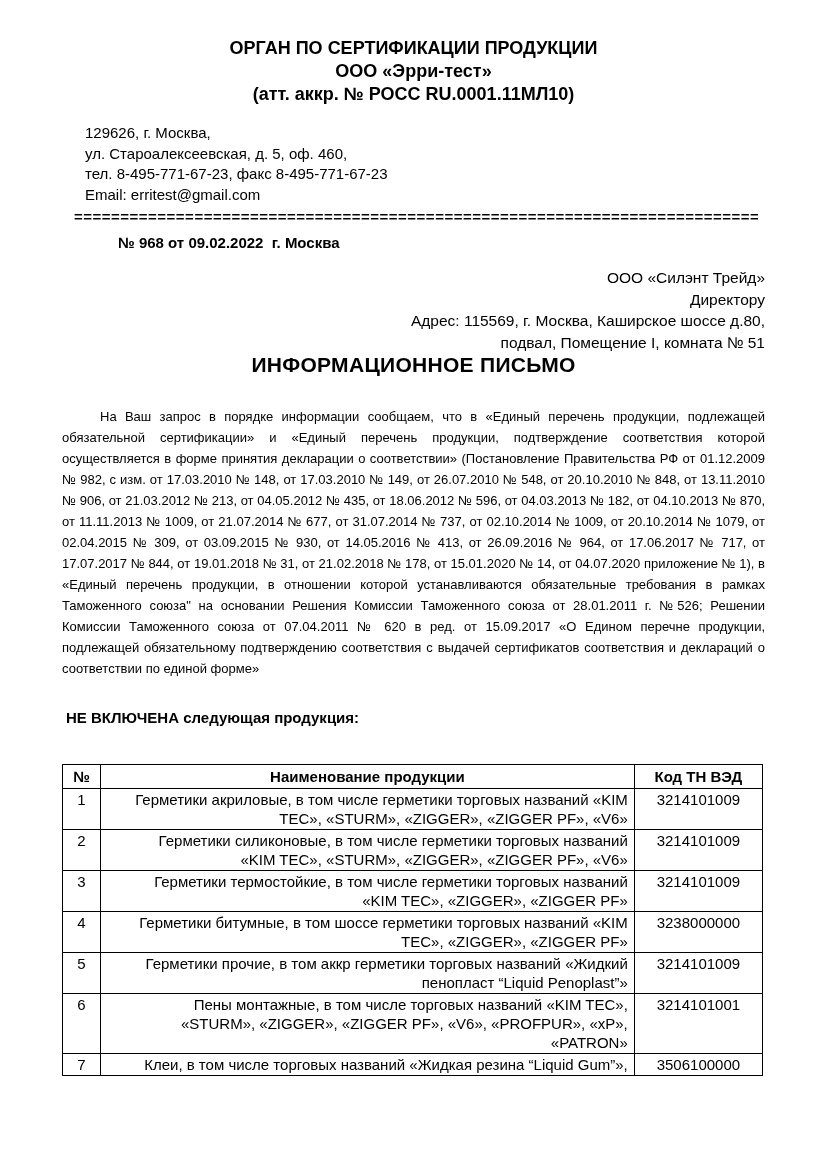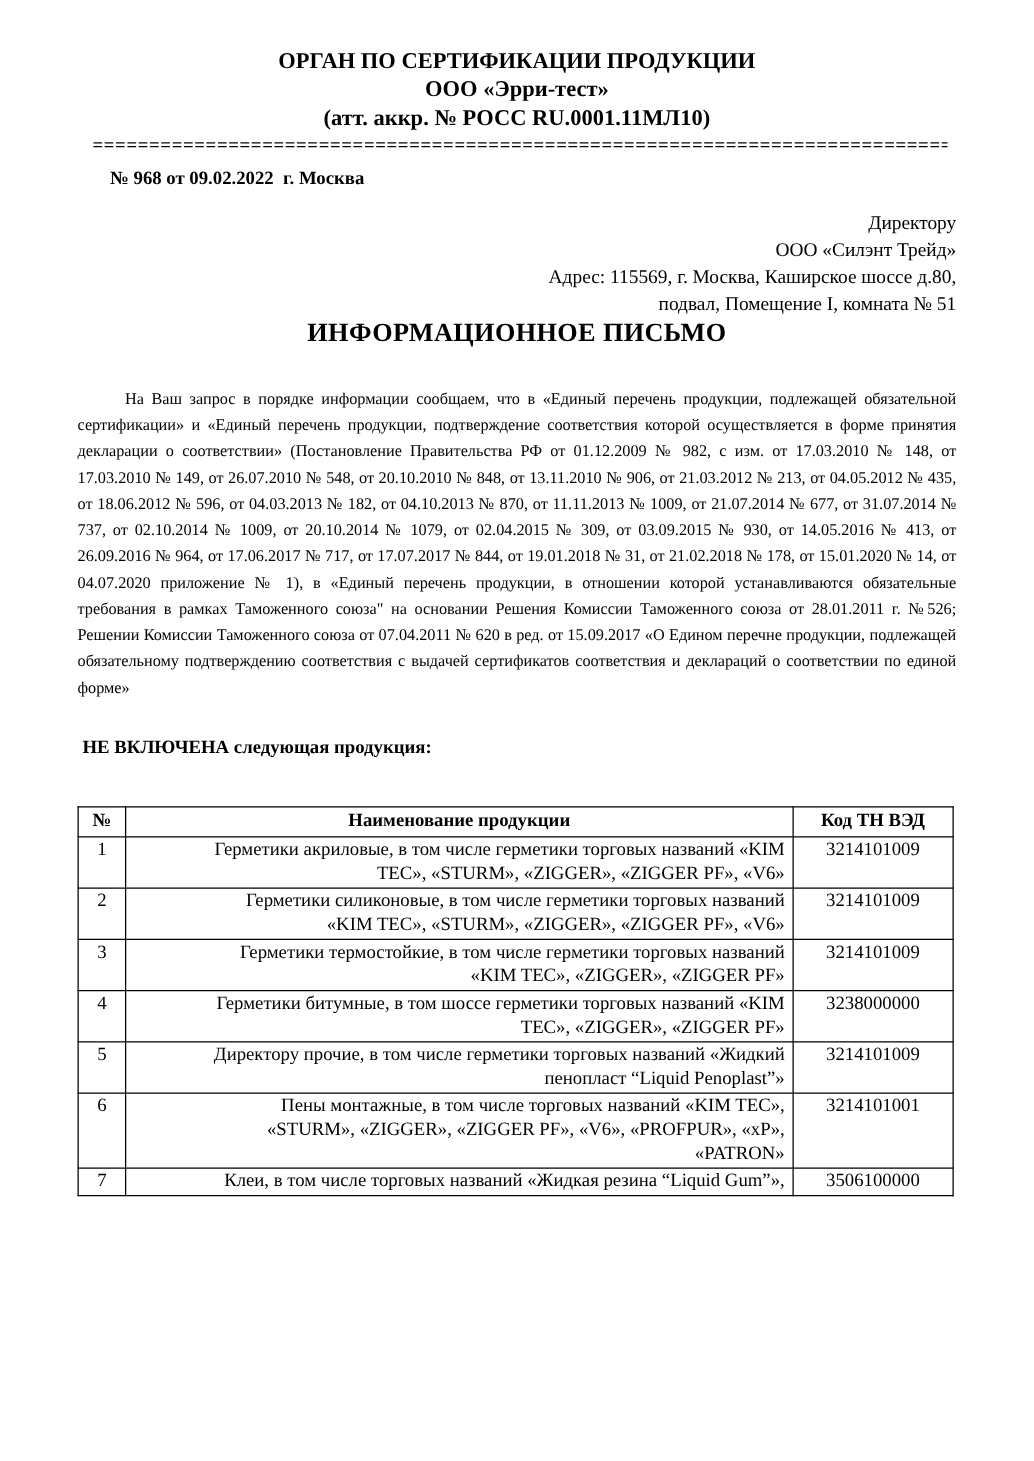"ОРГАН ПО СЕРТИФИКАЦИИ ПРОДУКЦИИ" .page { font-family: Liberation Serif, serif -> Liberation Sans, sans-serif }
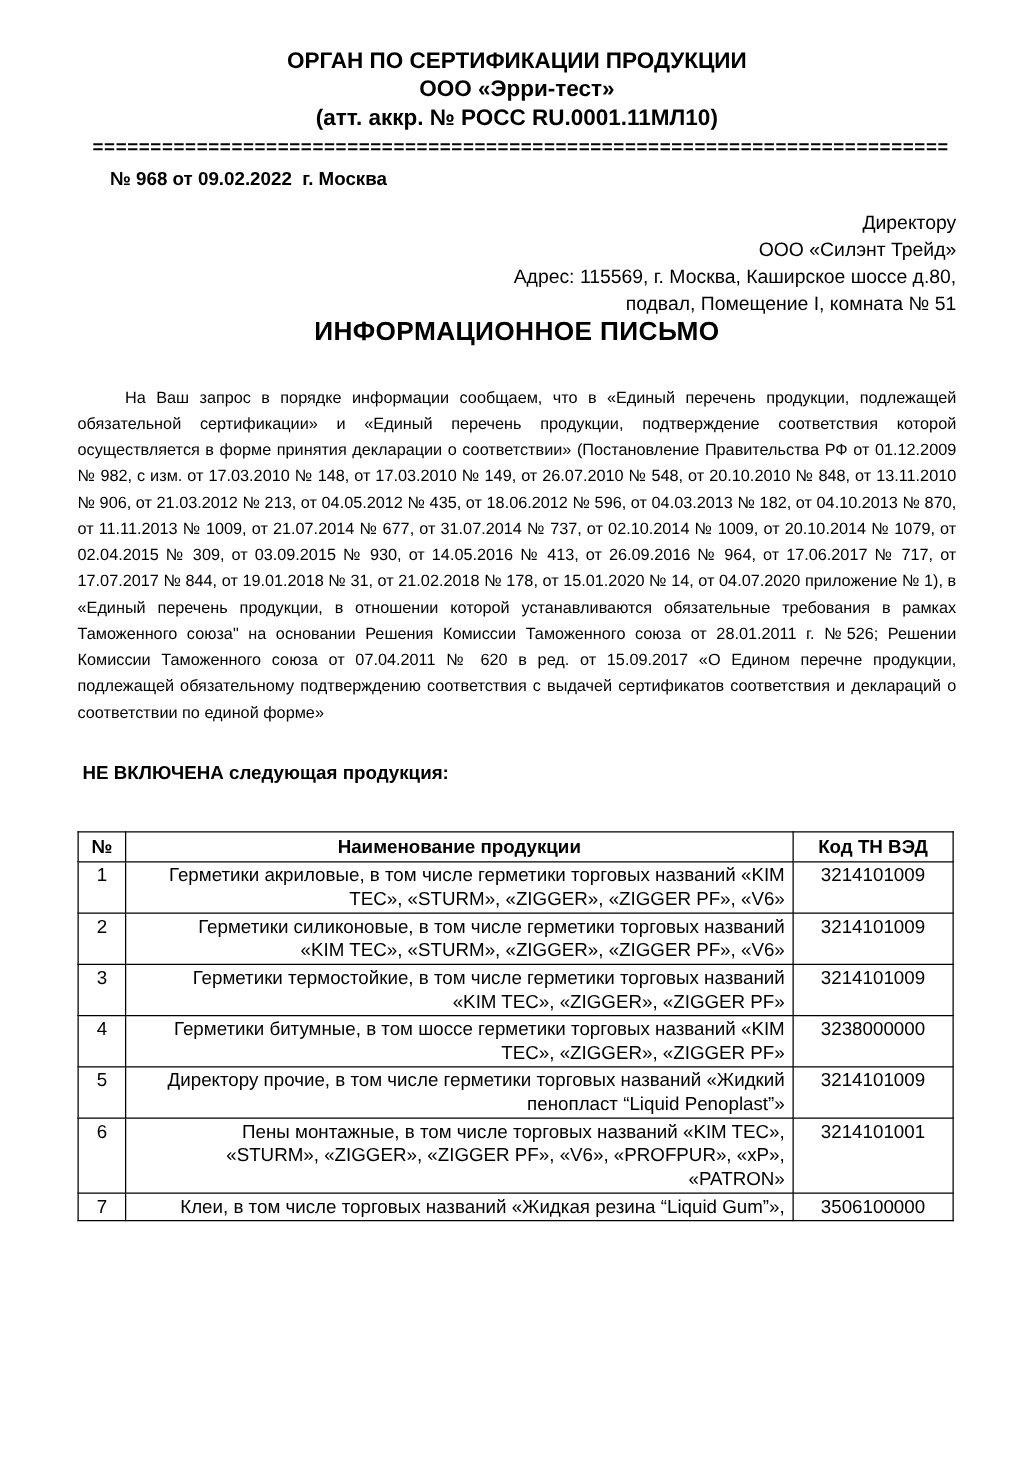"129626, г. Москва," div.contact { html: none -> <div> <div>129626, г. Москва,</div> <div>ул. Староалексеевская, д. 5, оф. 460,</div> <div>тел. 8-495-771-67-23, факс 8-495-771-67-23</div> <div>Email: erritest@gmail.com</div> </div> }
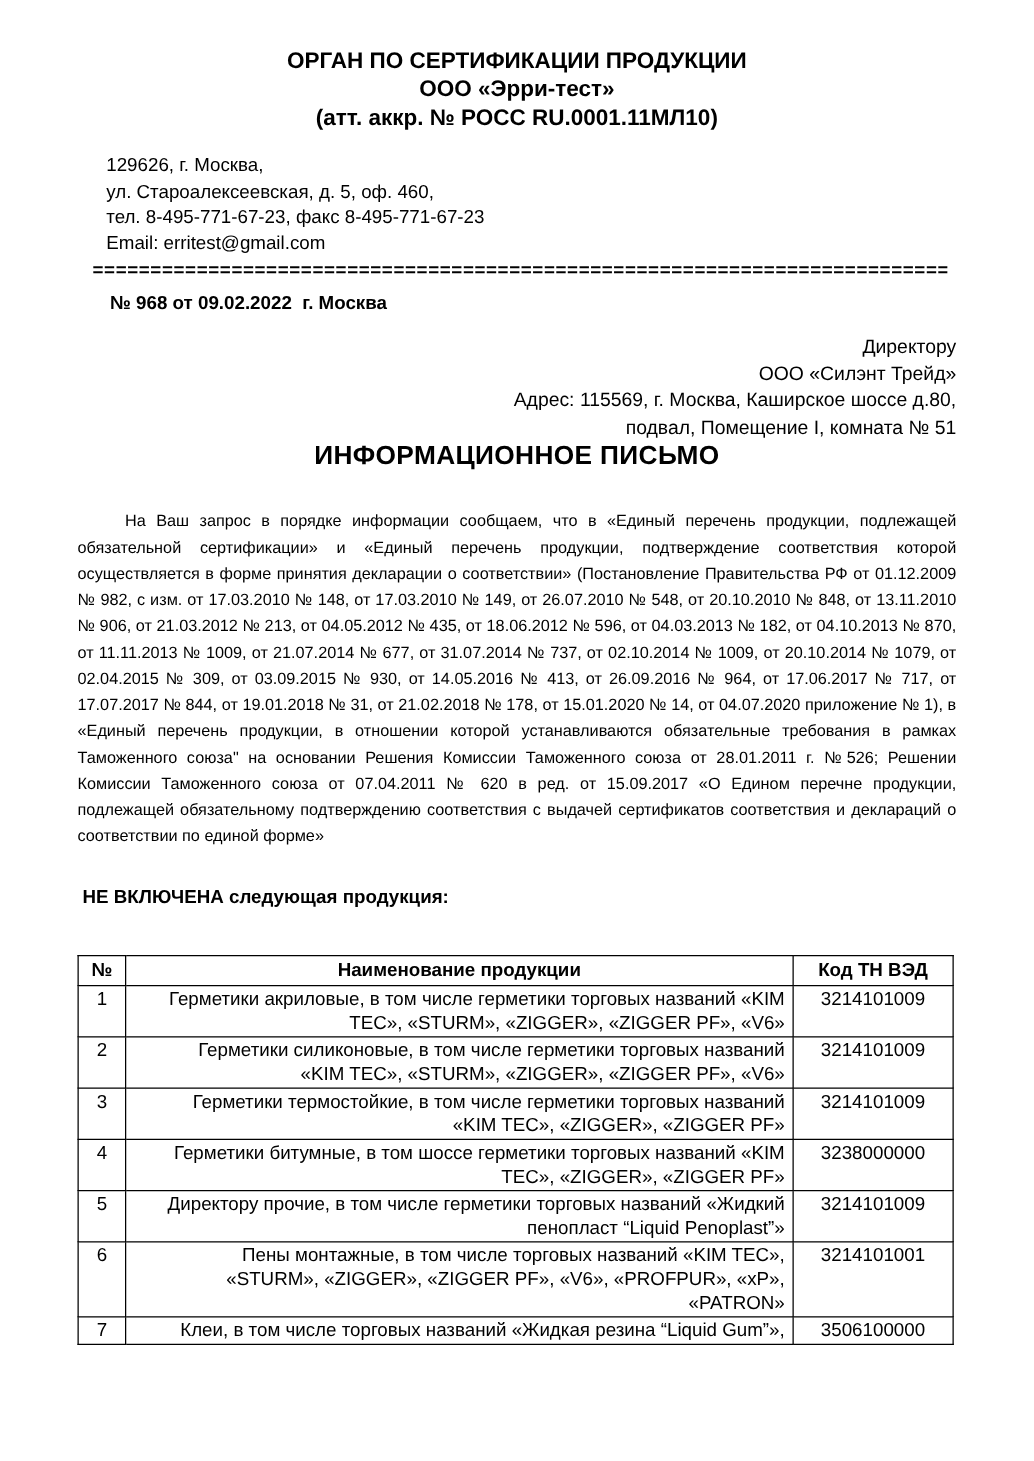"№ 968 от 09.02.2022 г." .ref-line { margin: 9px 0 0 26px -> 9px 0 0 56px }
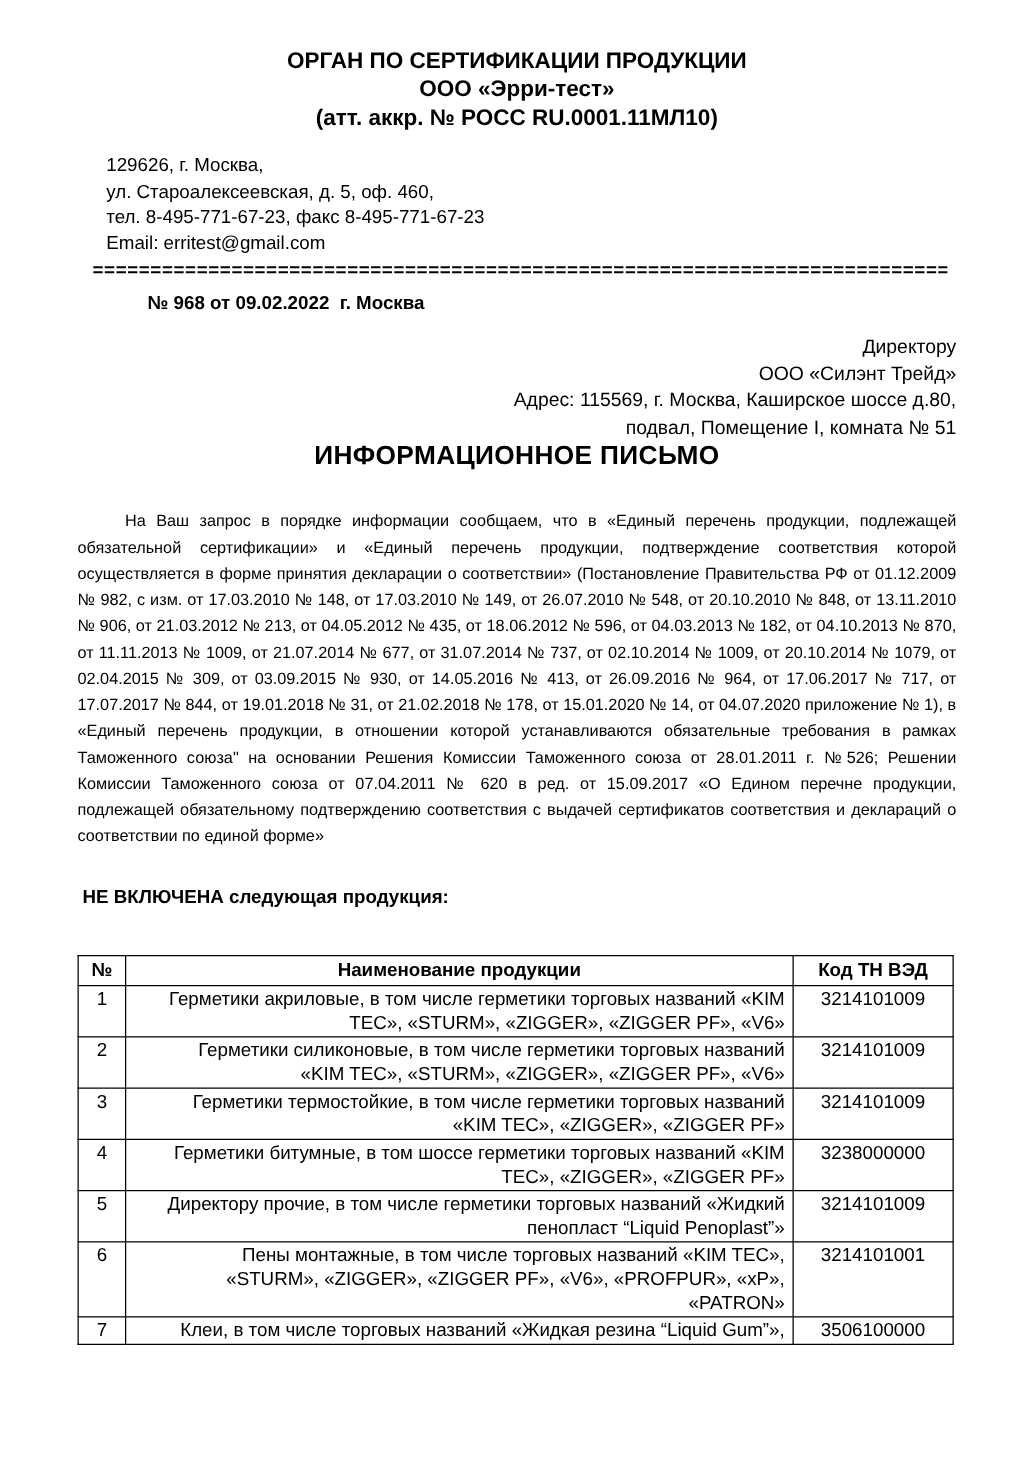"Директору" div { order: before "ООО «Силэнт Трейд»" -> after "ООО «Силэнт Трейд»" }
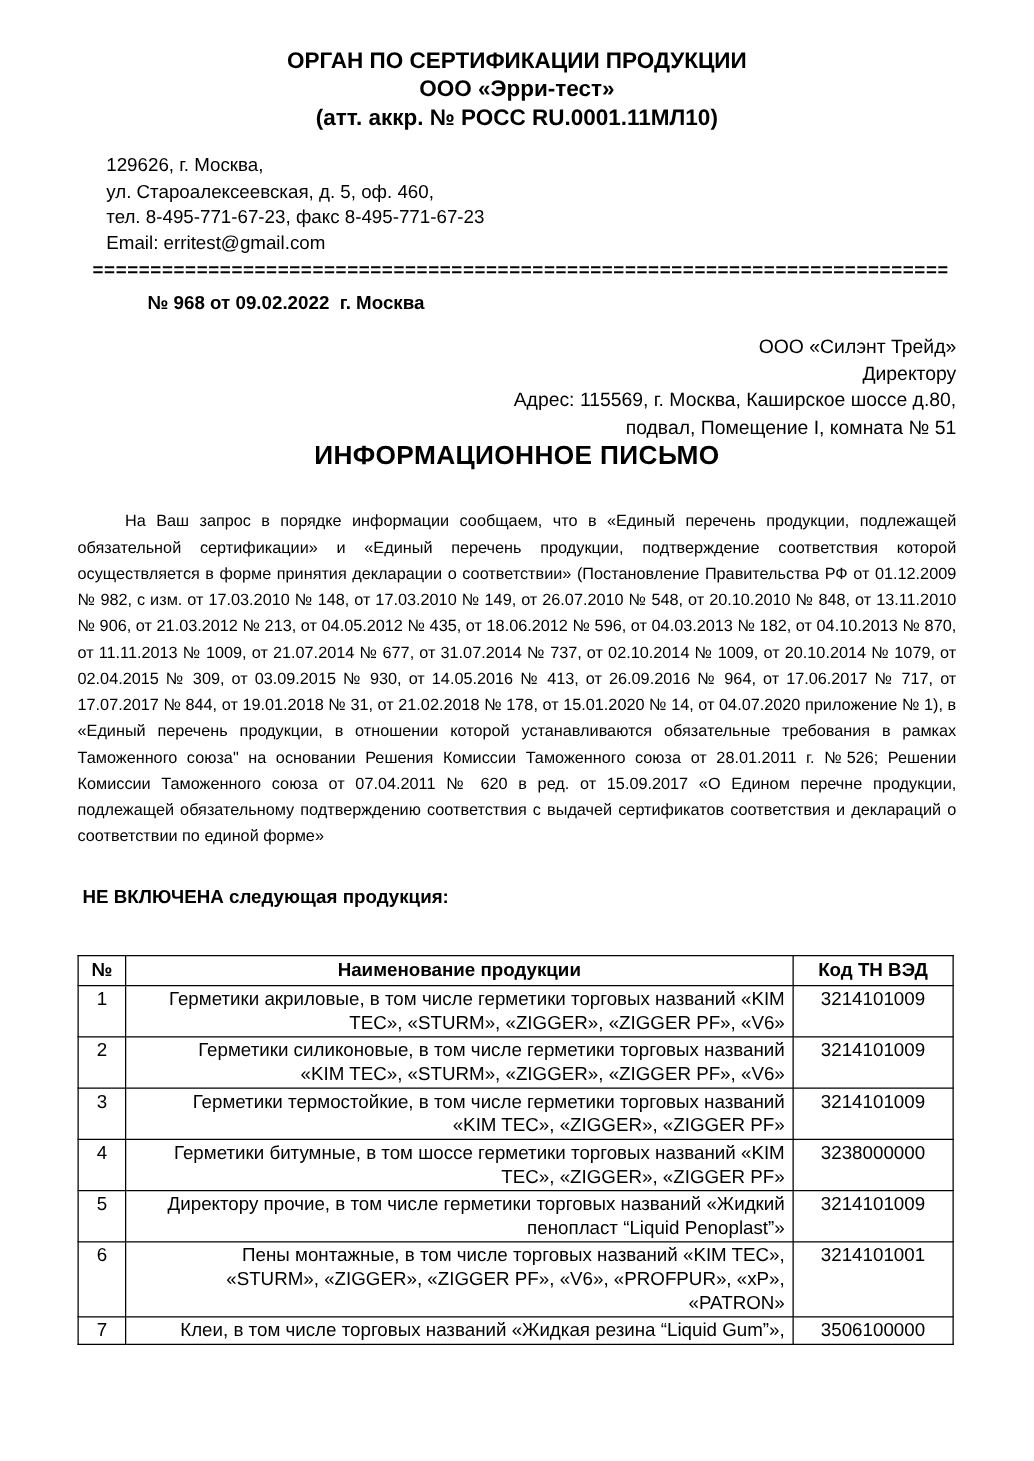"Директору прочие, в том числе" td.cell-name { text: Директору прочие, в том числе -> Герметики прочие, в том аккр }
